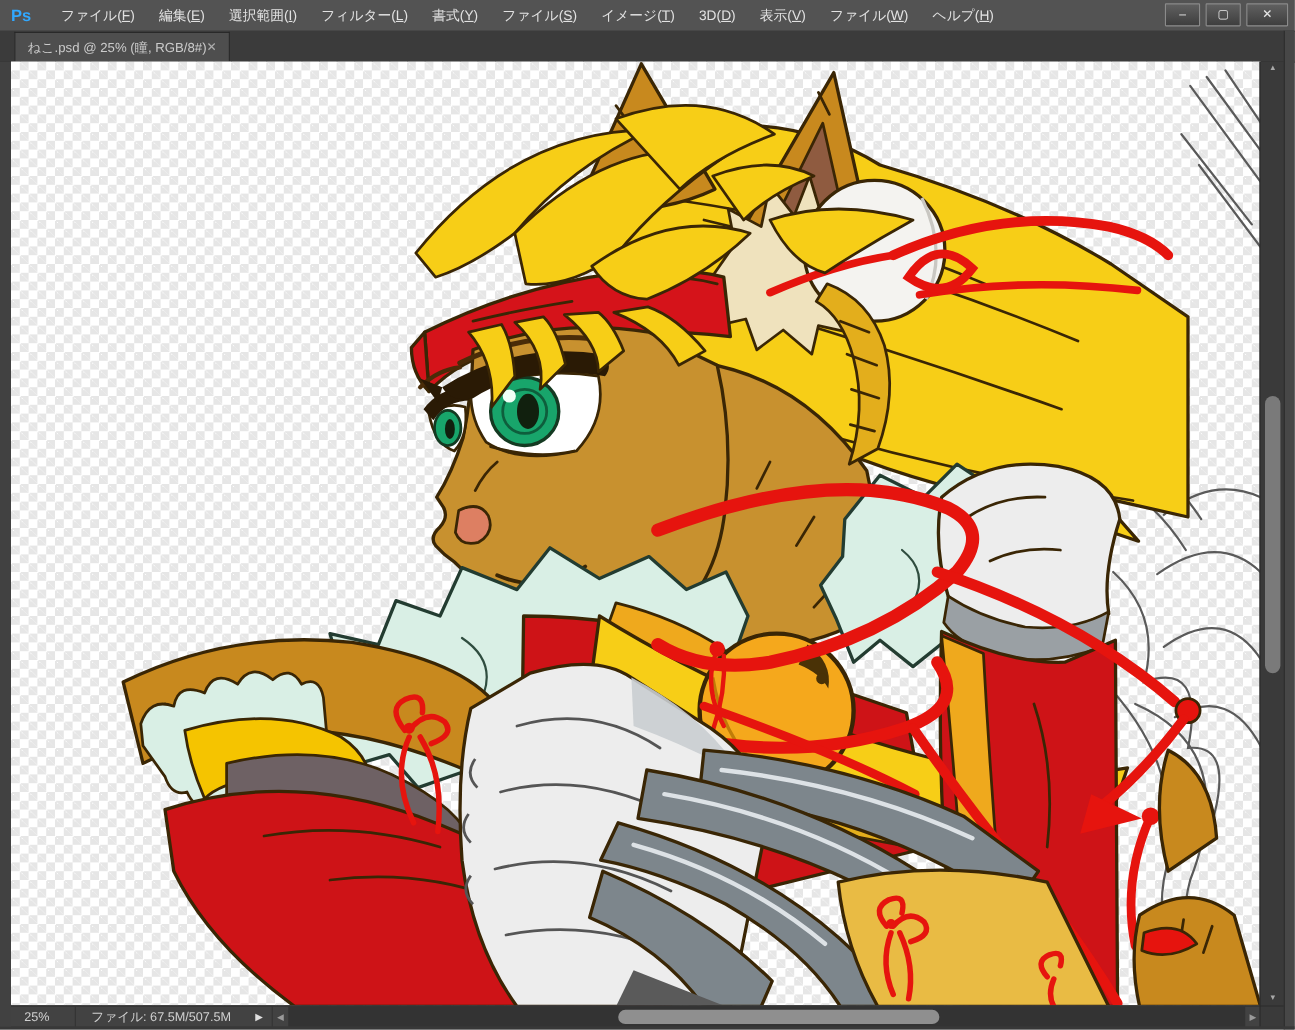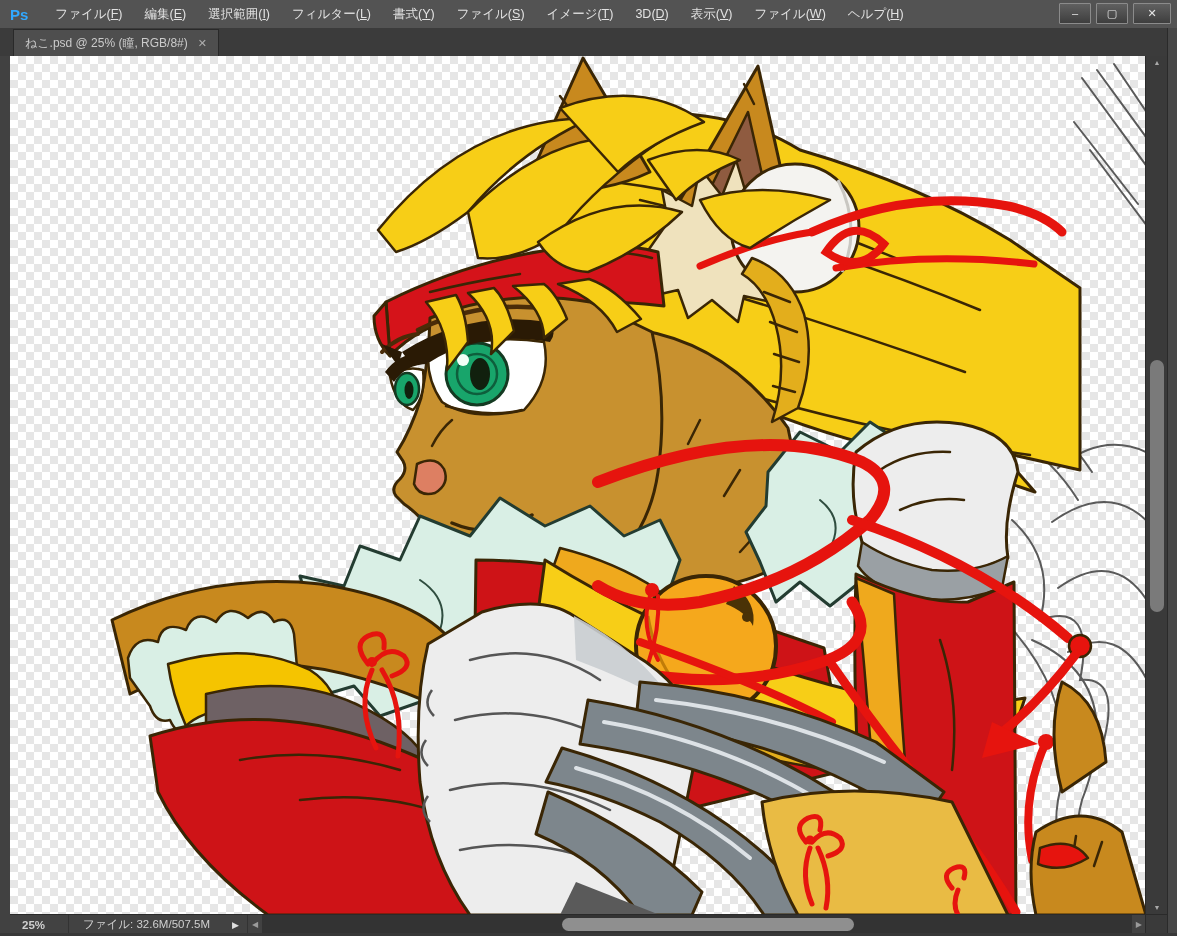"ねこ.psd @ 25% (瞳, RGB/8#)" .doc-tab { gap: 10px -> 0 }
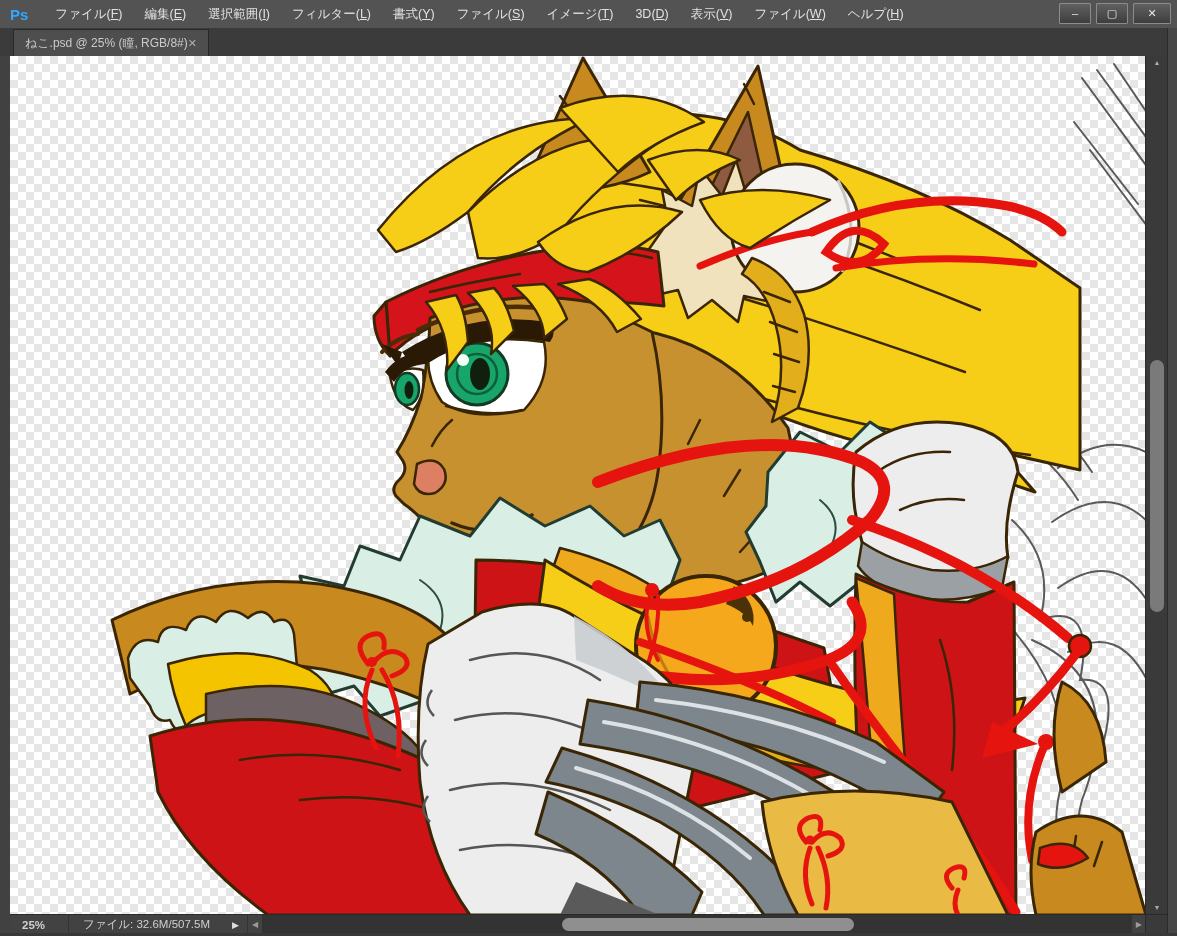"25%" .zoom-box { font-weight: bold -> none }
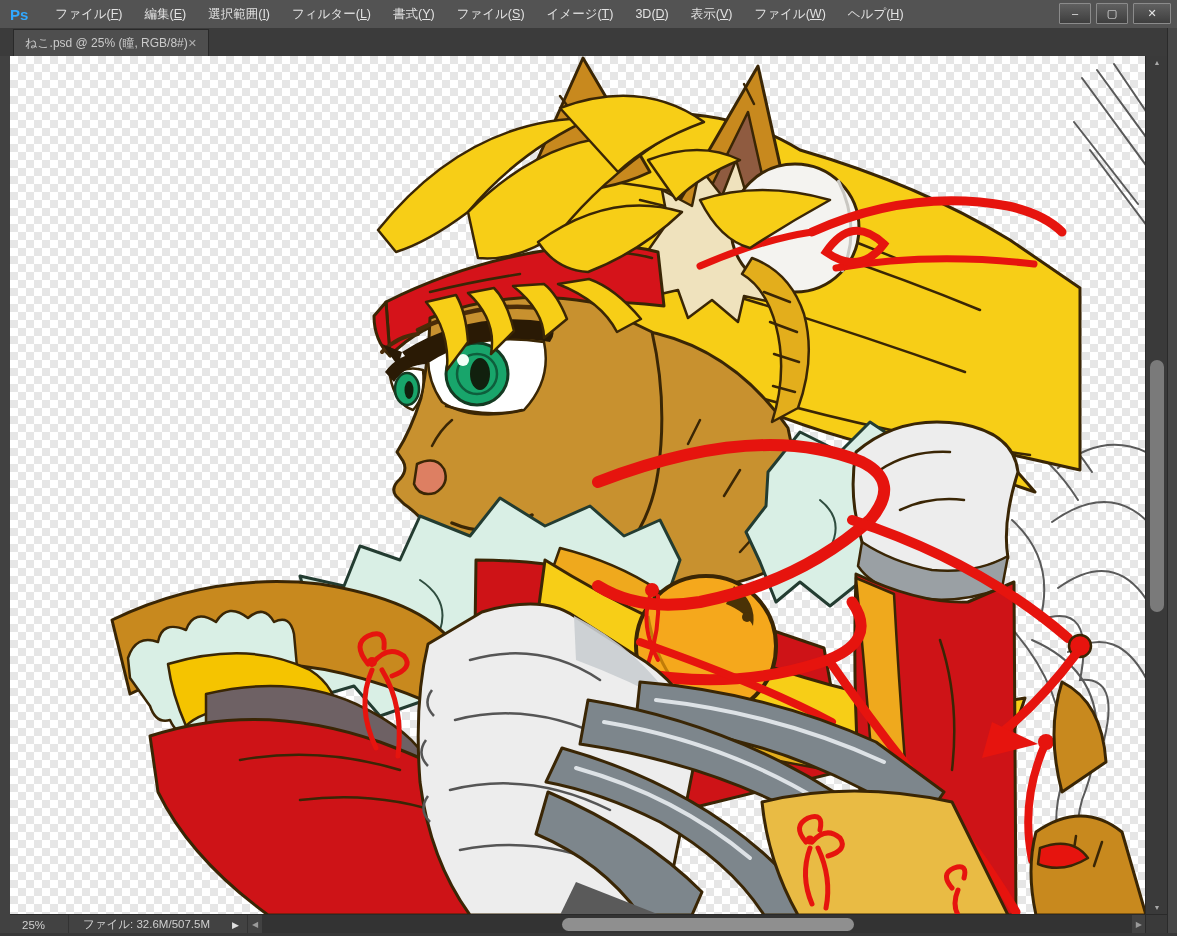"ファイル: 32.6M/507.5M" span.file-info { text: 32.6M/507.5M -> 67.5M/507.5M }
